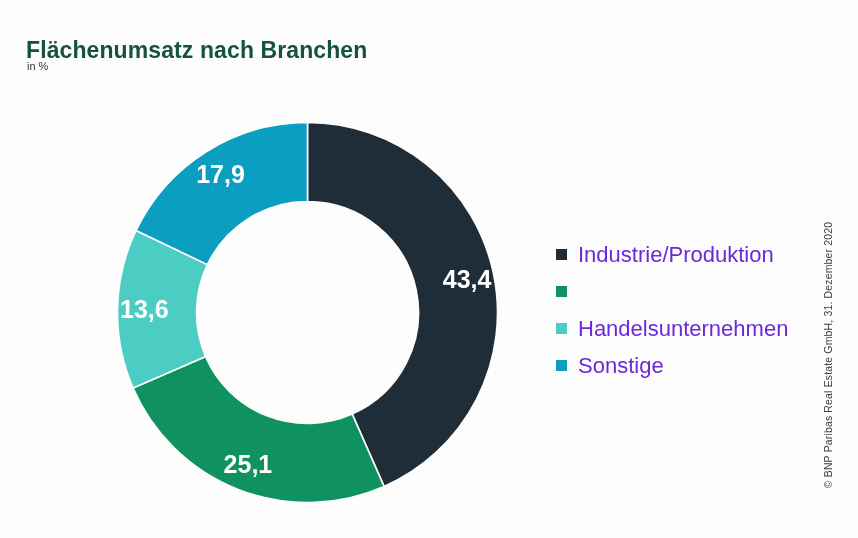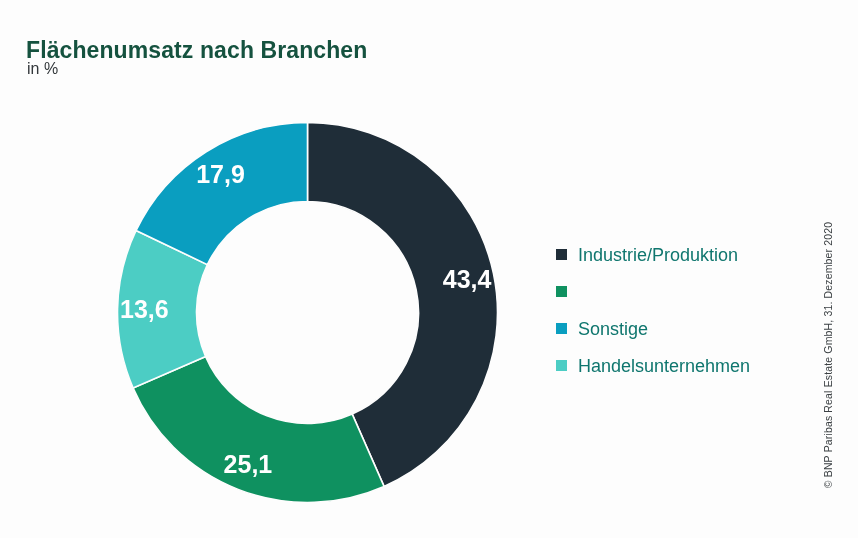"in %" #chart-subtitle { font-size: 16px -> 11px }
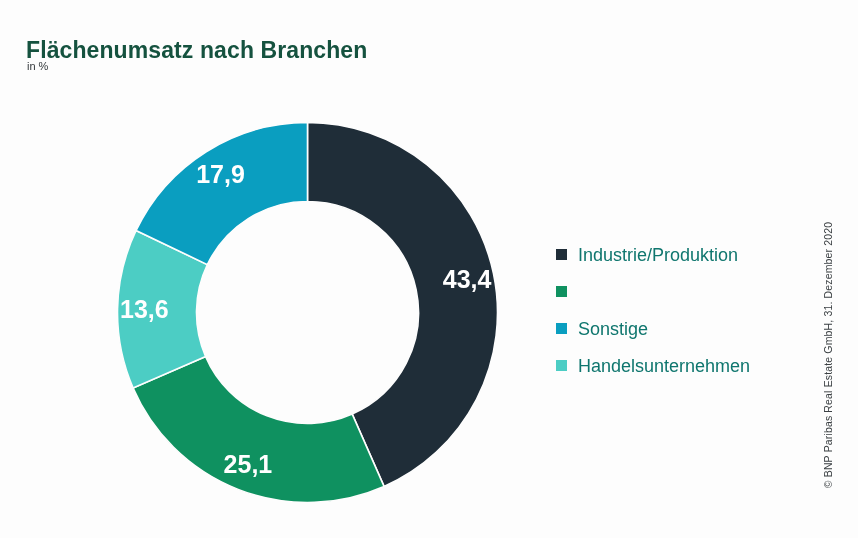"Industrie/Produktion" .legend-label { color: #0f766e -> #6d28d9; font-size: 18px -> 22px }
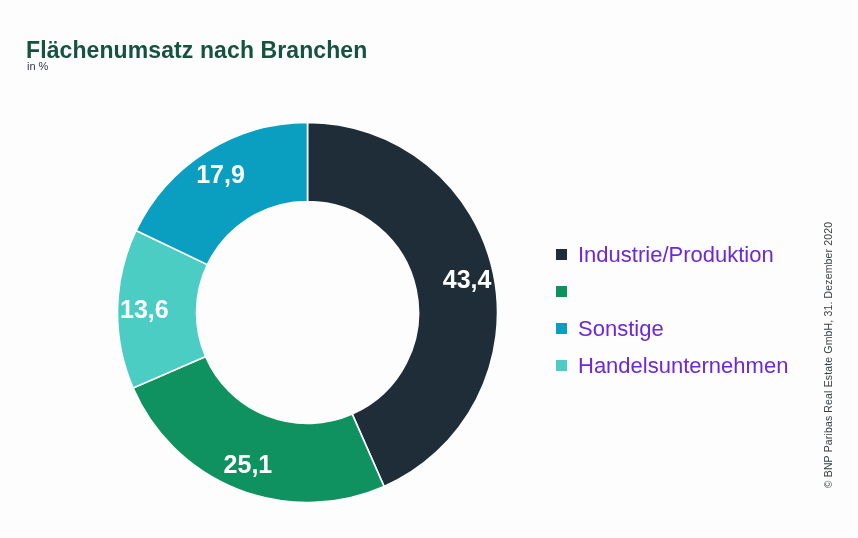"Sonstige" div.legend-item { order: before "Handelsunternehmen" -> after "Handelsunternehmen" }
